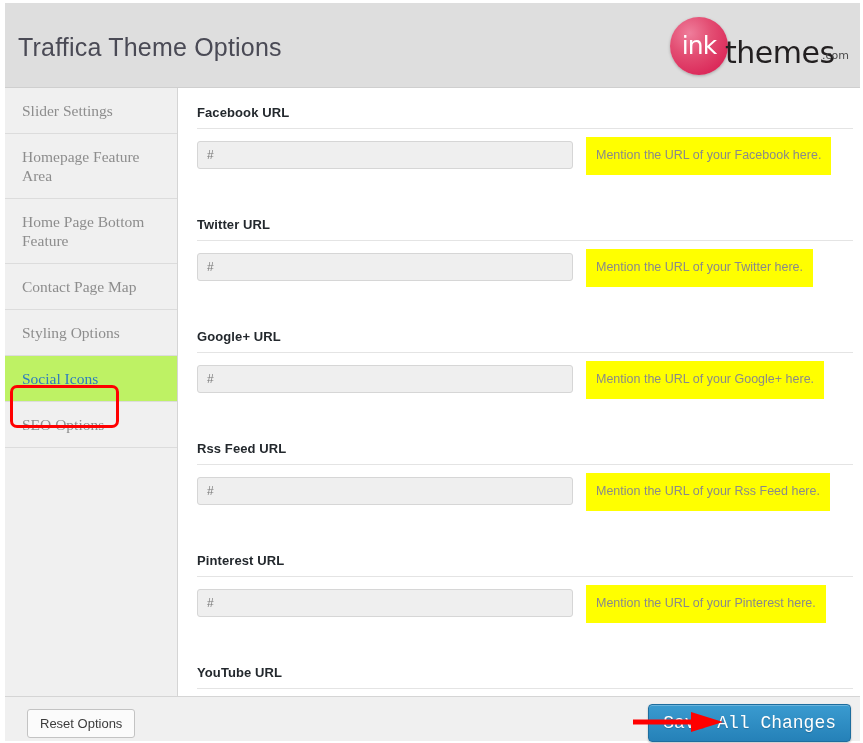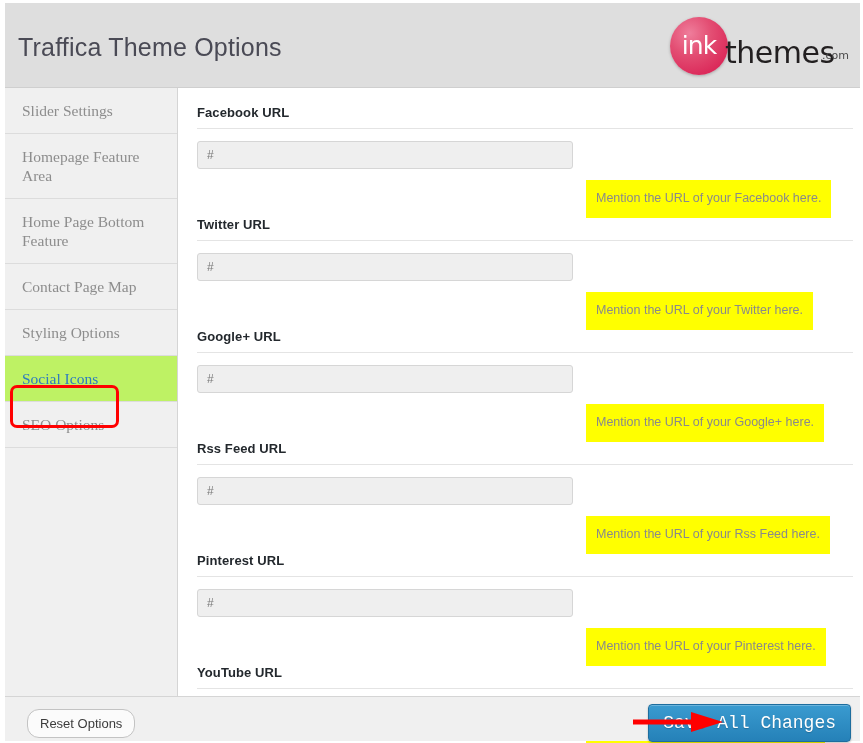"Mention the URL of your" .field-note { margin-top: 43px -> none }
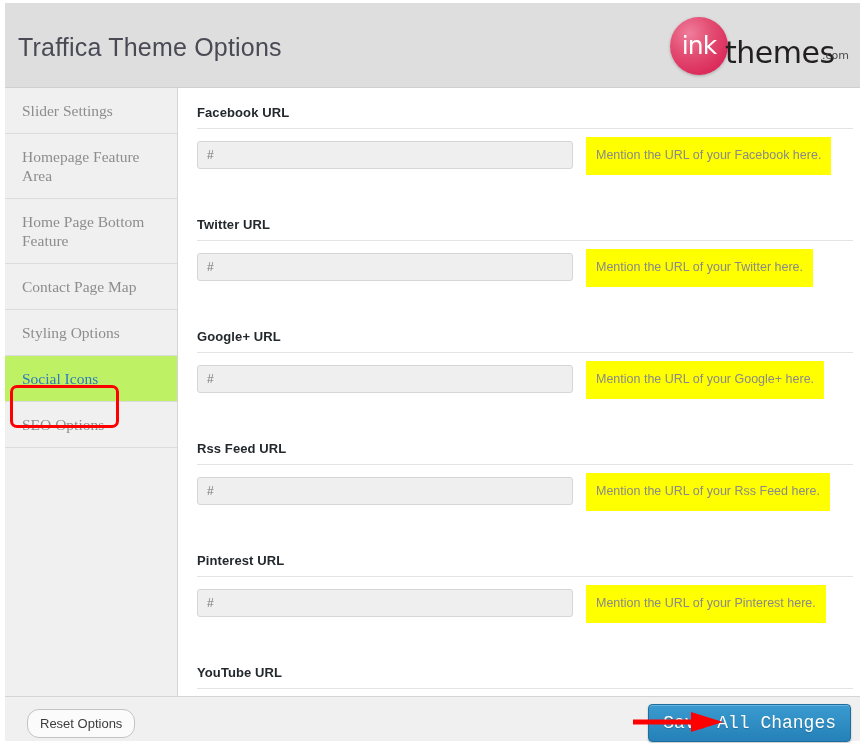"Reset Options" .reset-button { border-radius: 12px -> 3px }
